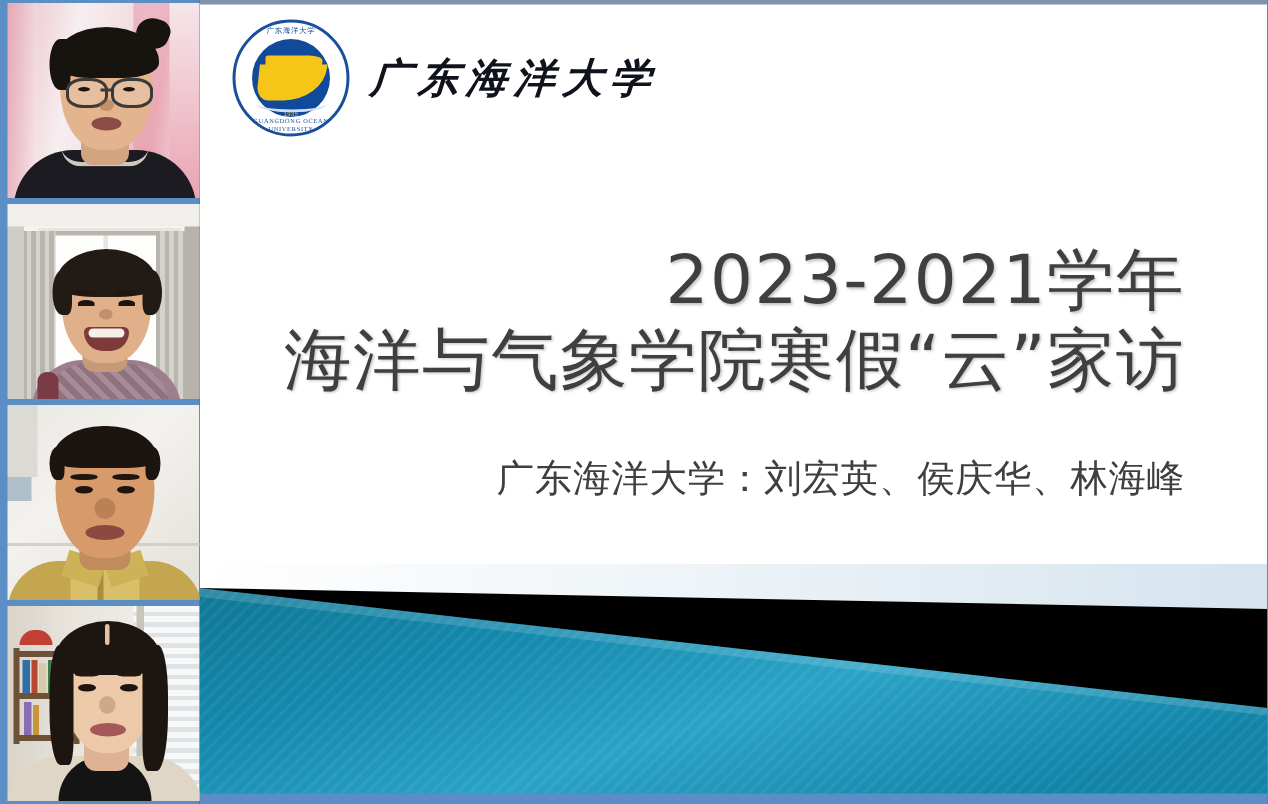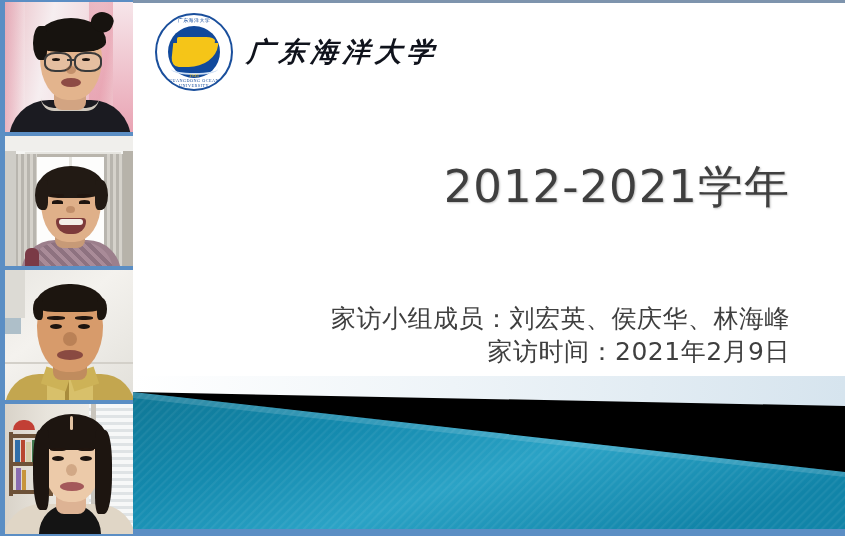"2012-2021学年" div.title-line { text: 2012-2021 -> 2023-2021 }
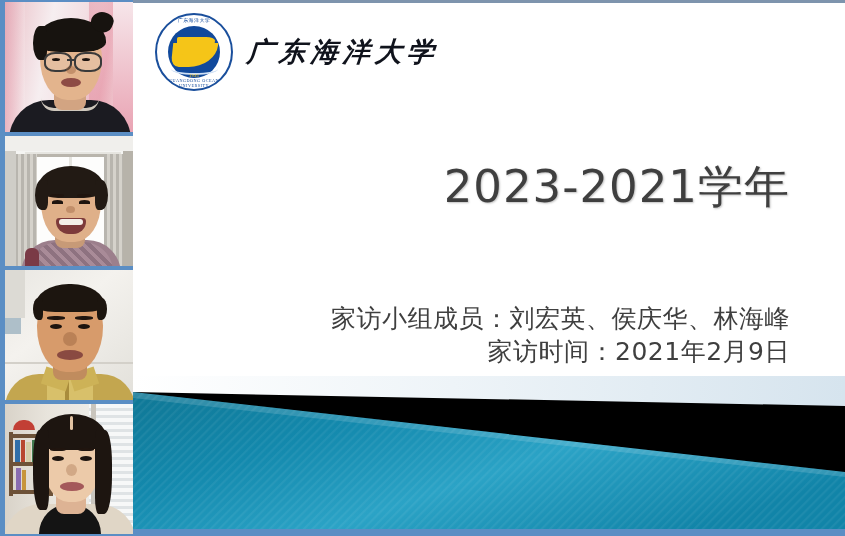"海洋与气象学院寒假“云”家访" div.title-line { html: none -> <div>海洋与气象学院寒假“云”家访</div> }
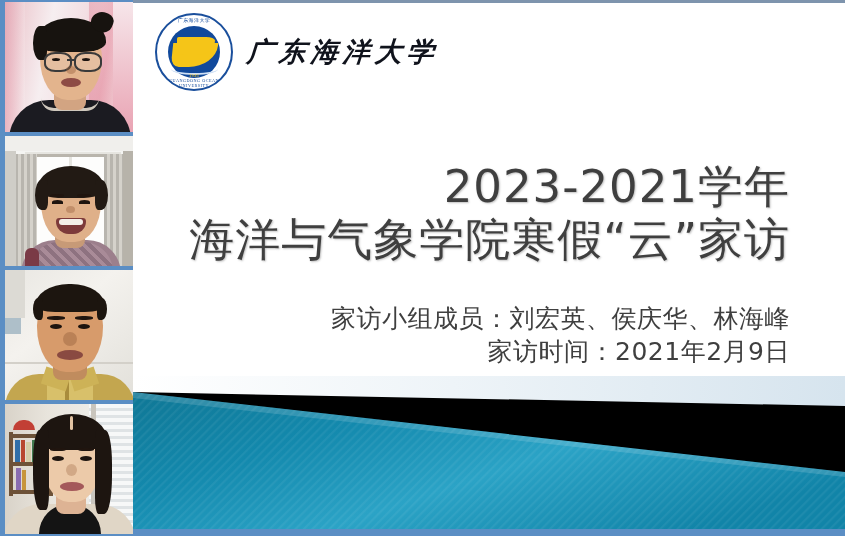"家访小组成员：刘宏英、侯庆华、林海峰" div.sub-line { text: 家访小组成员 -> 广东海洋大学 }
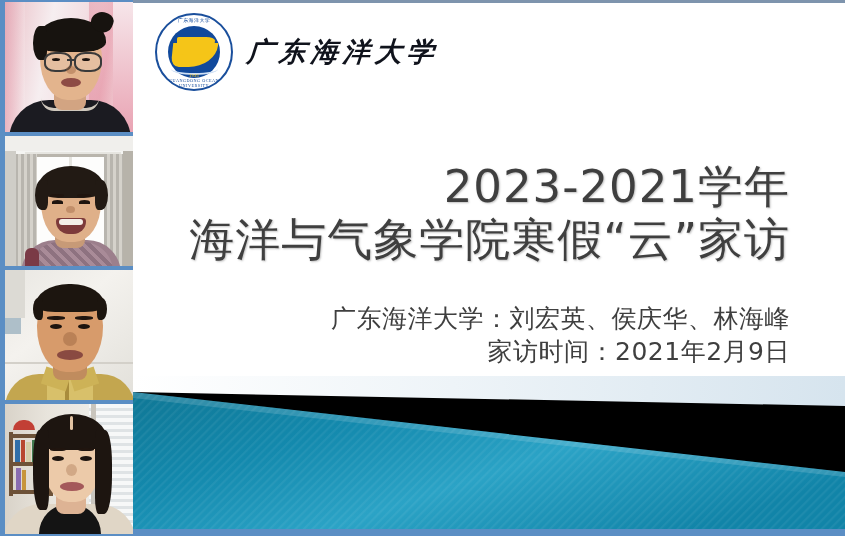"家访时间：2021年2月9日" div.sub-line { html: <div>家访时间：2021年2月9日</div> -> none }
